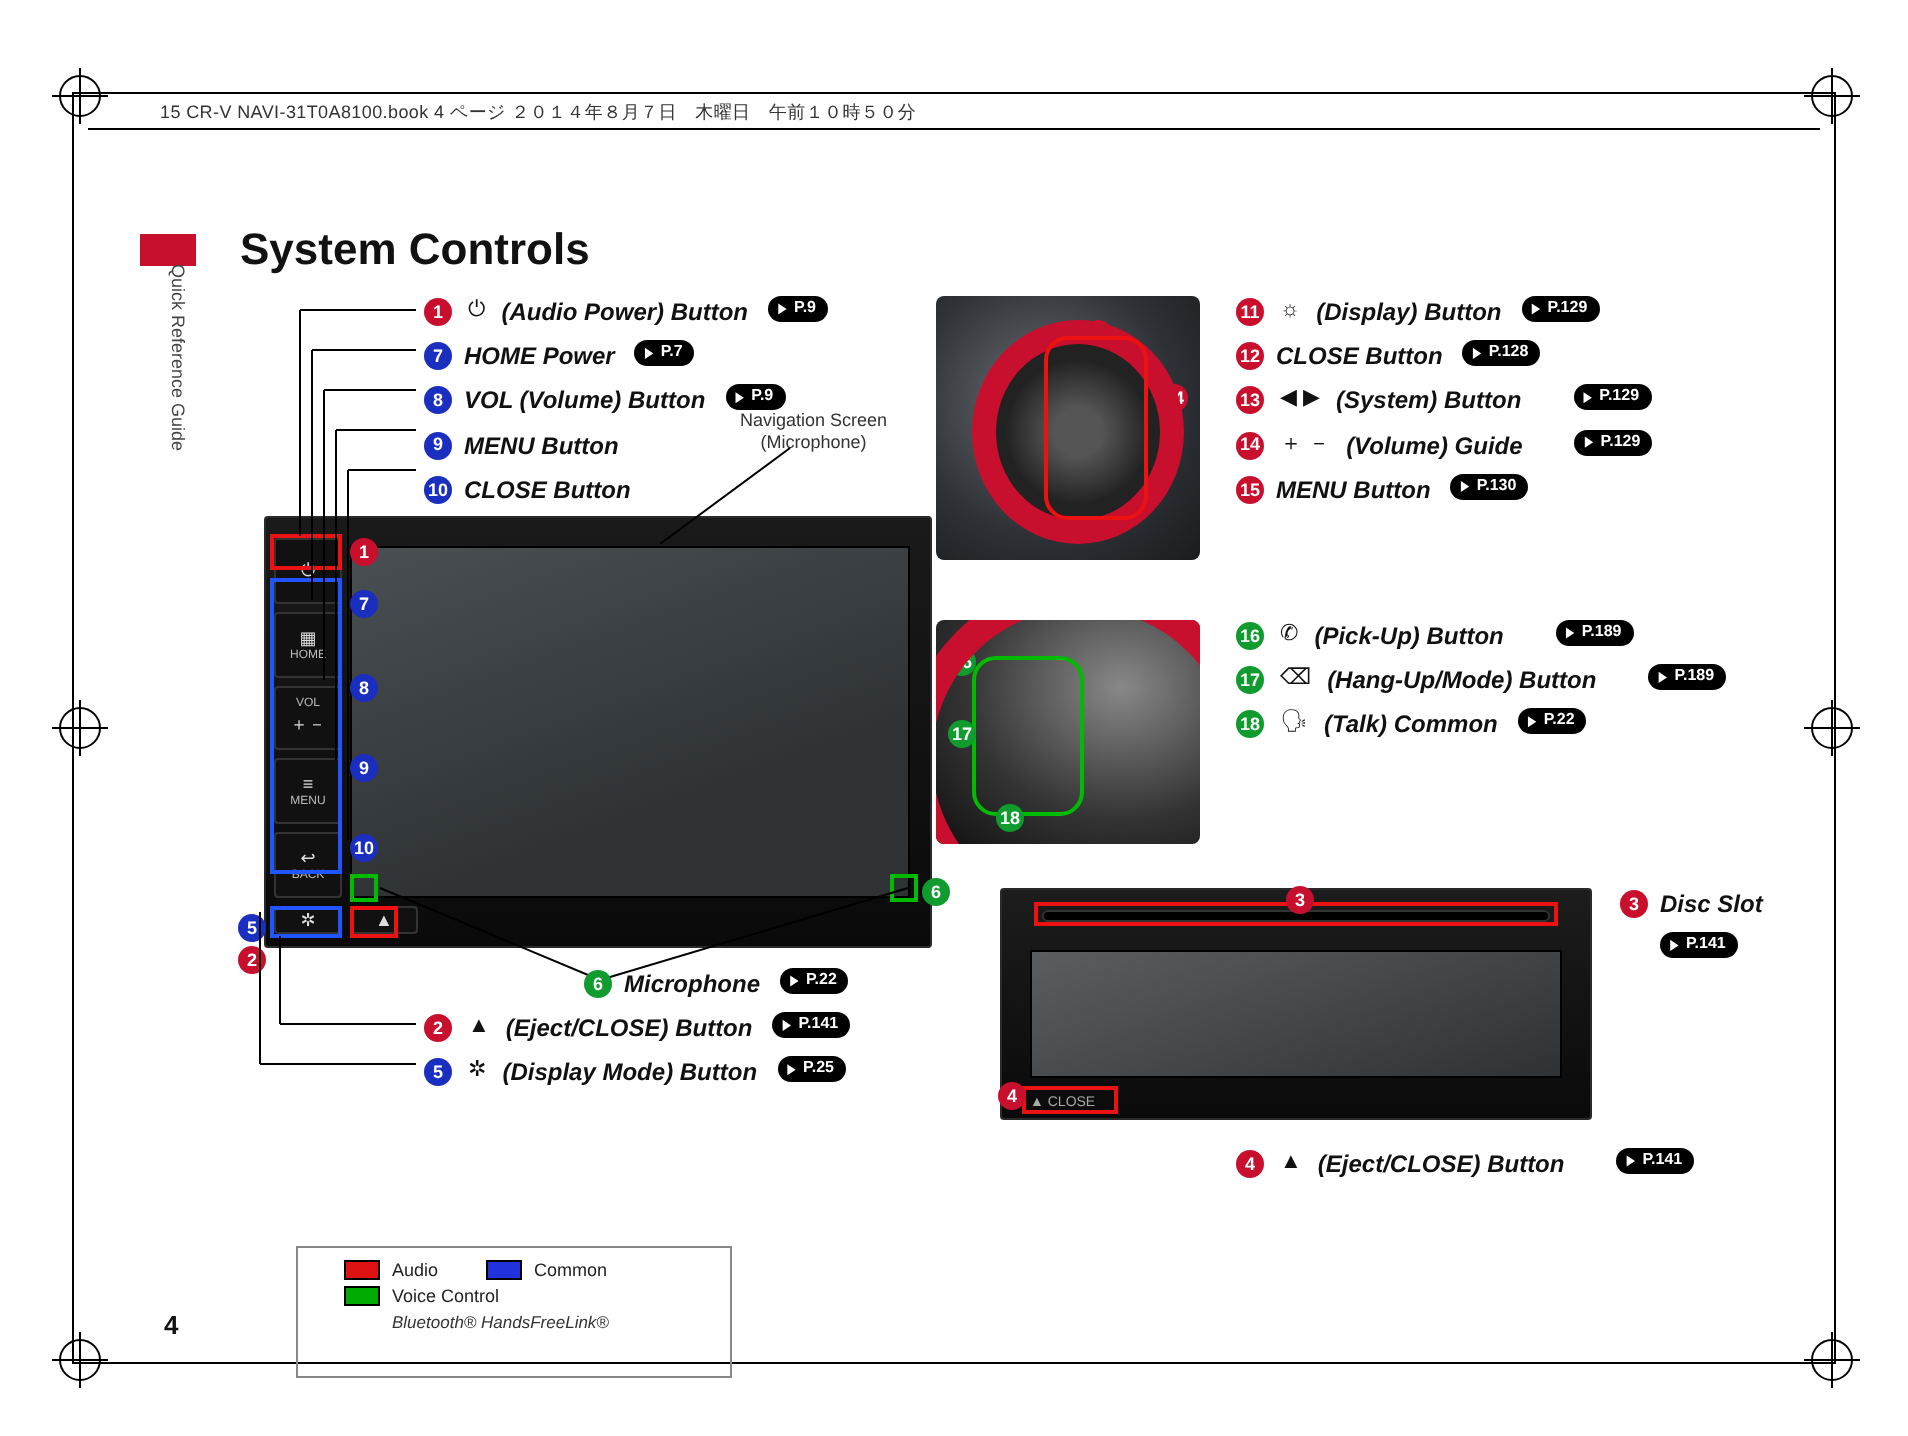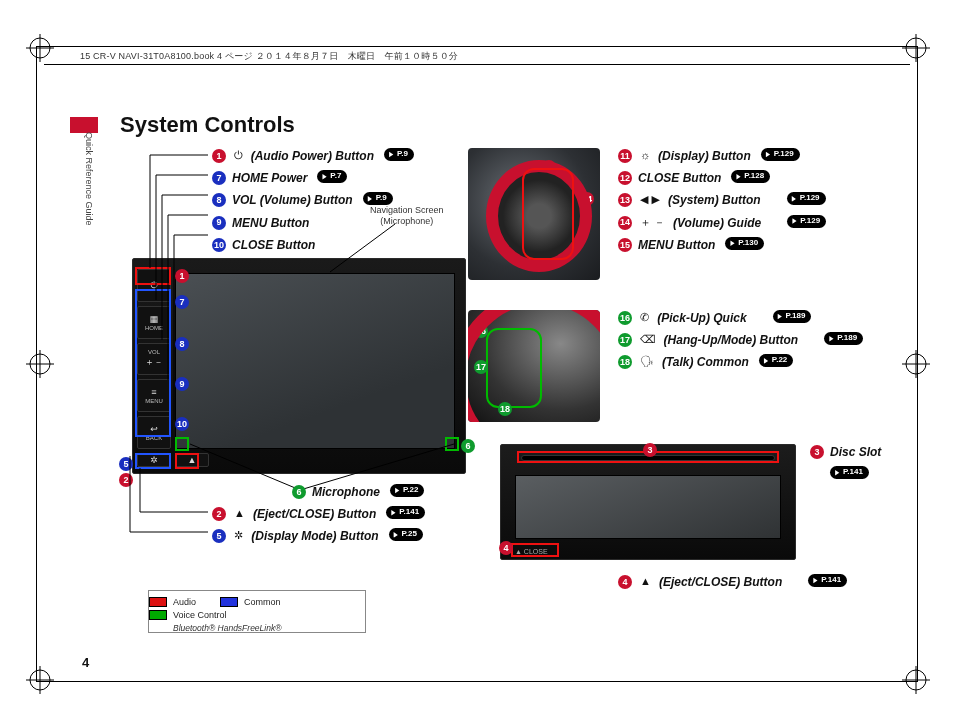"(Pick-Up) Quick" span.txt { text: Quick -> Button }
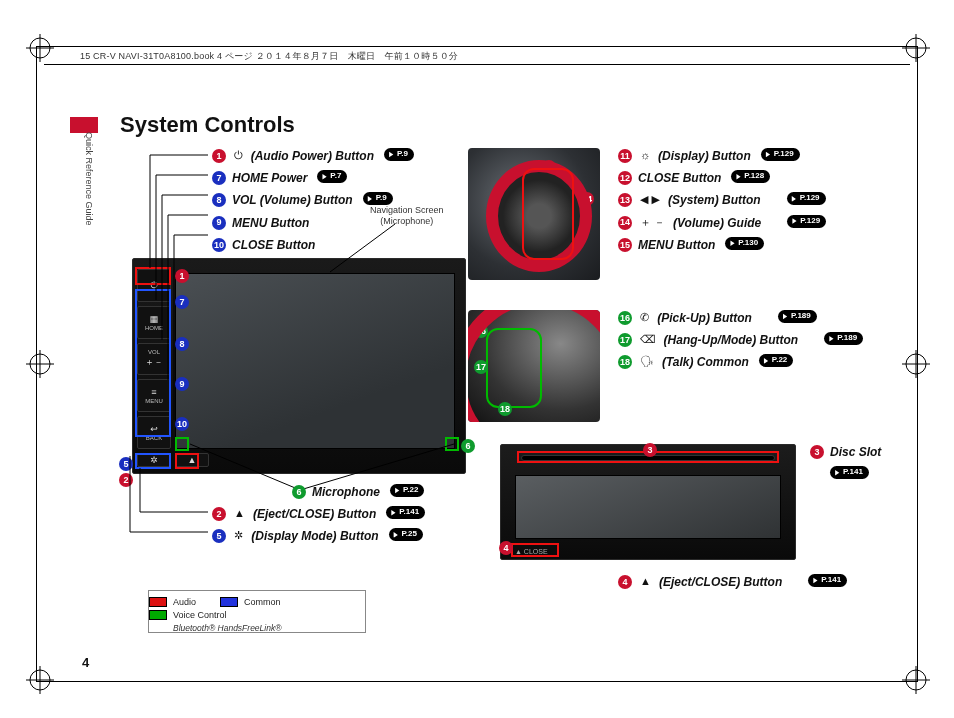"Audio" .legend { height: 43px -> 66px; padding: 6px 0 -> 6px 23px; top: 590px -> 623px }
